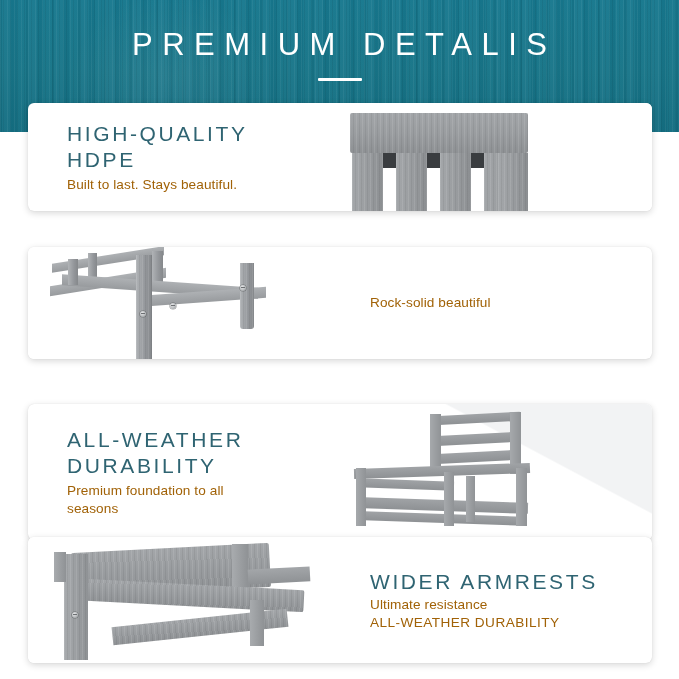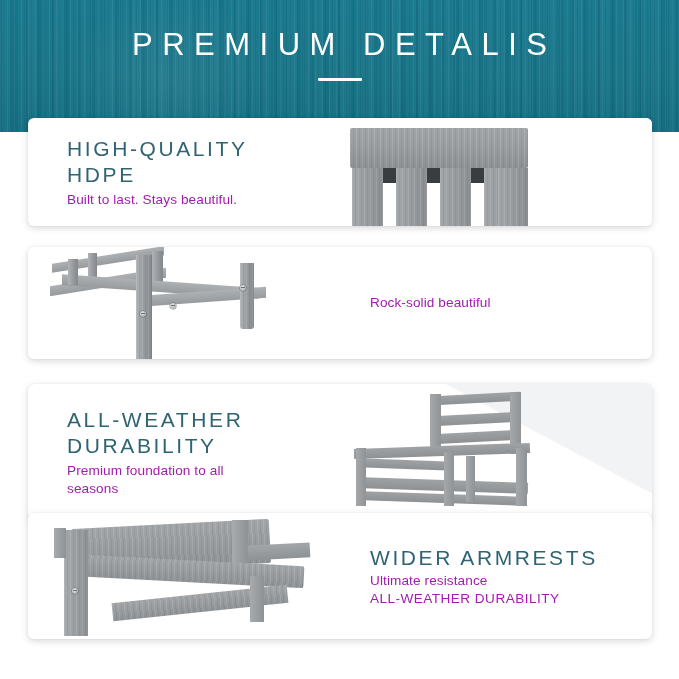"HIGH-QUALITY" .card-1 { margin-top: 15px -> none }
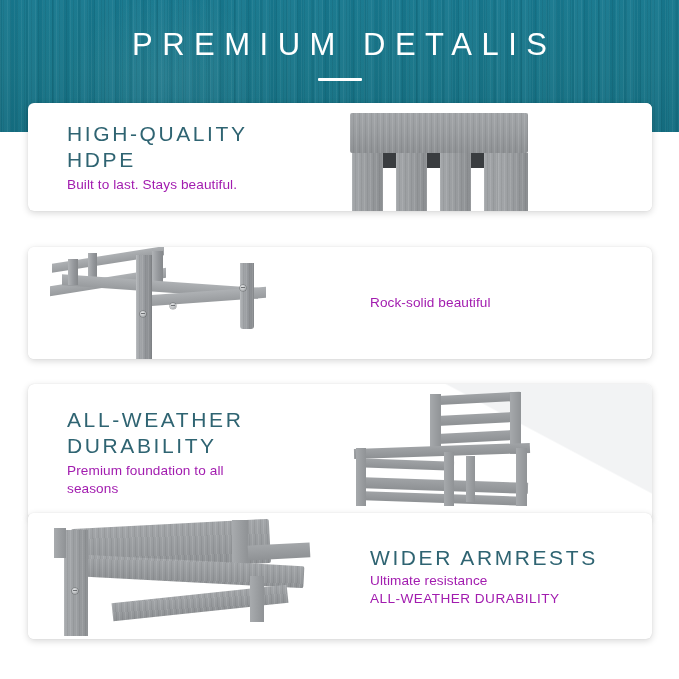"Built to last. Stays beautiful." .subline { color: #a21caf -> #a16207 }
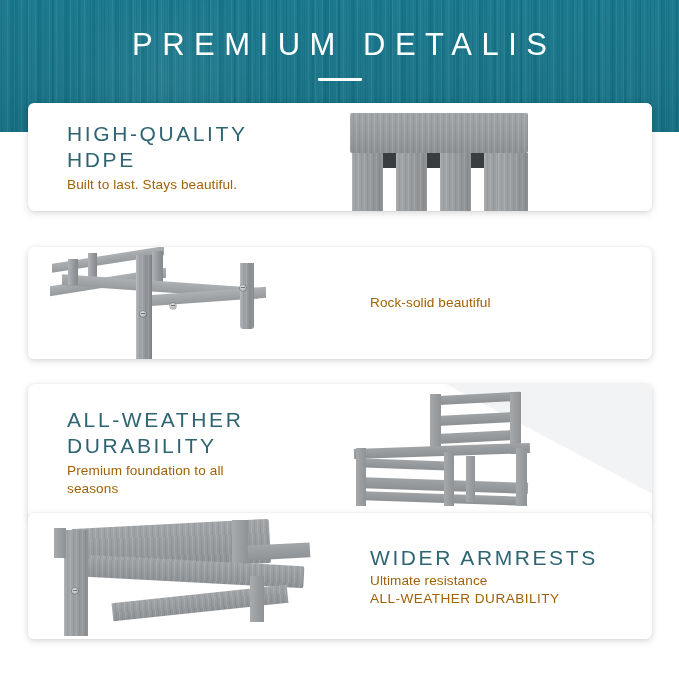"ALL-WEATHER" .card-3 { top: 384px -> 404px }
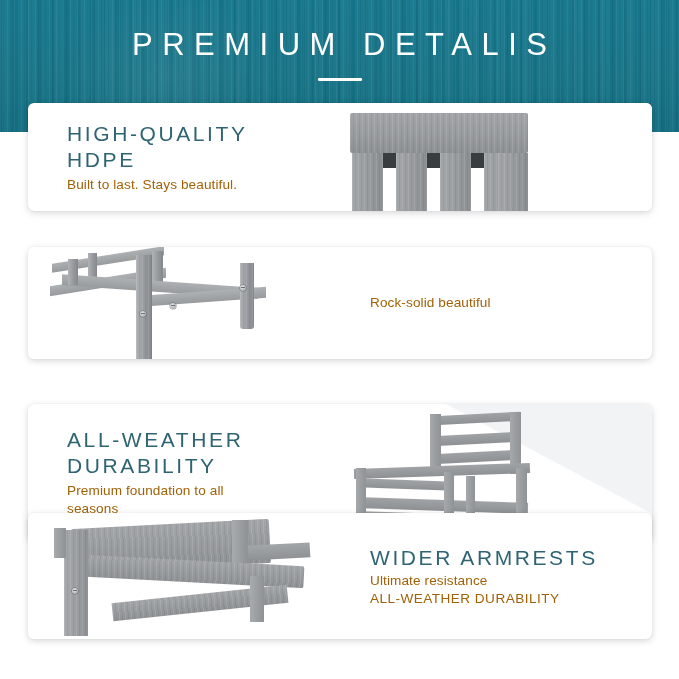"WIDER ARMRESTS" .card-4 { top: 513px -> 537px }
